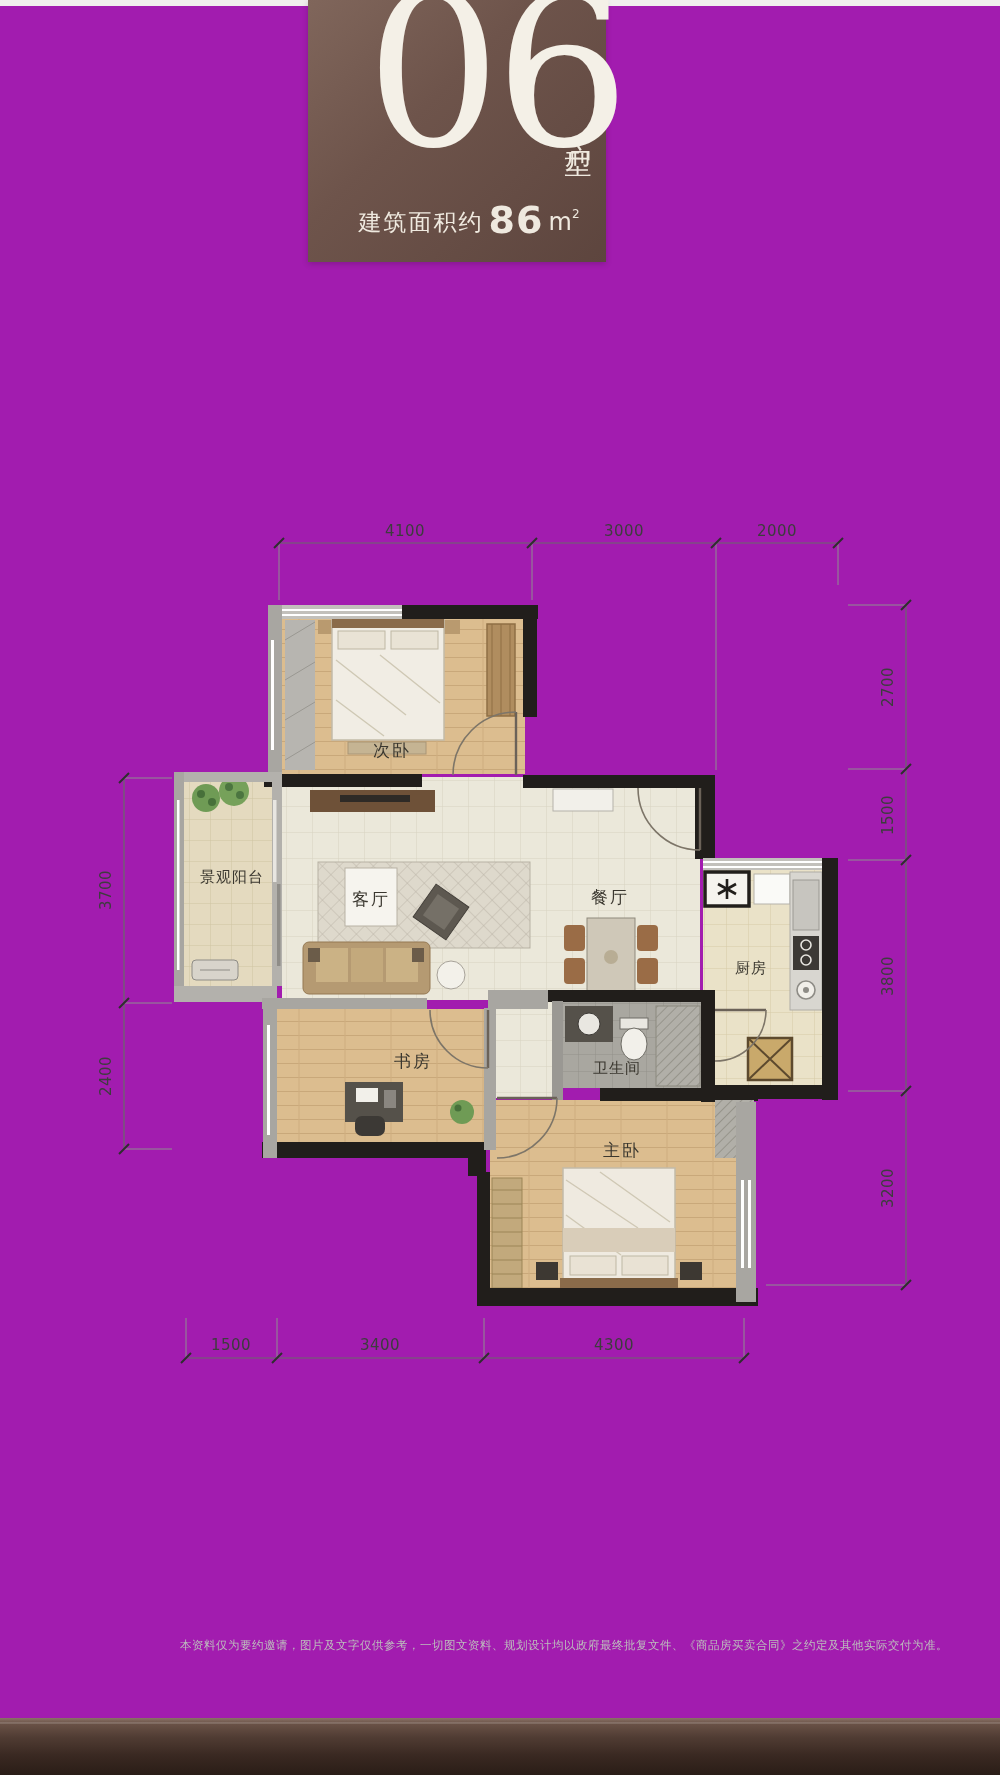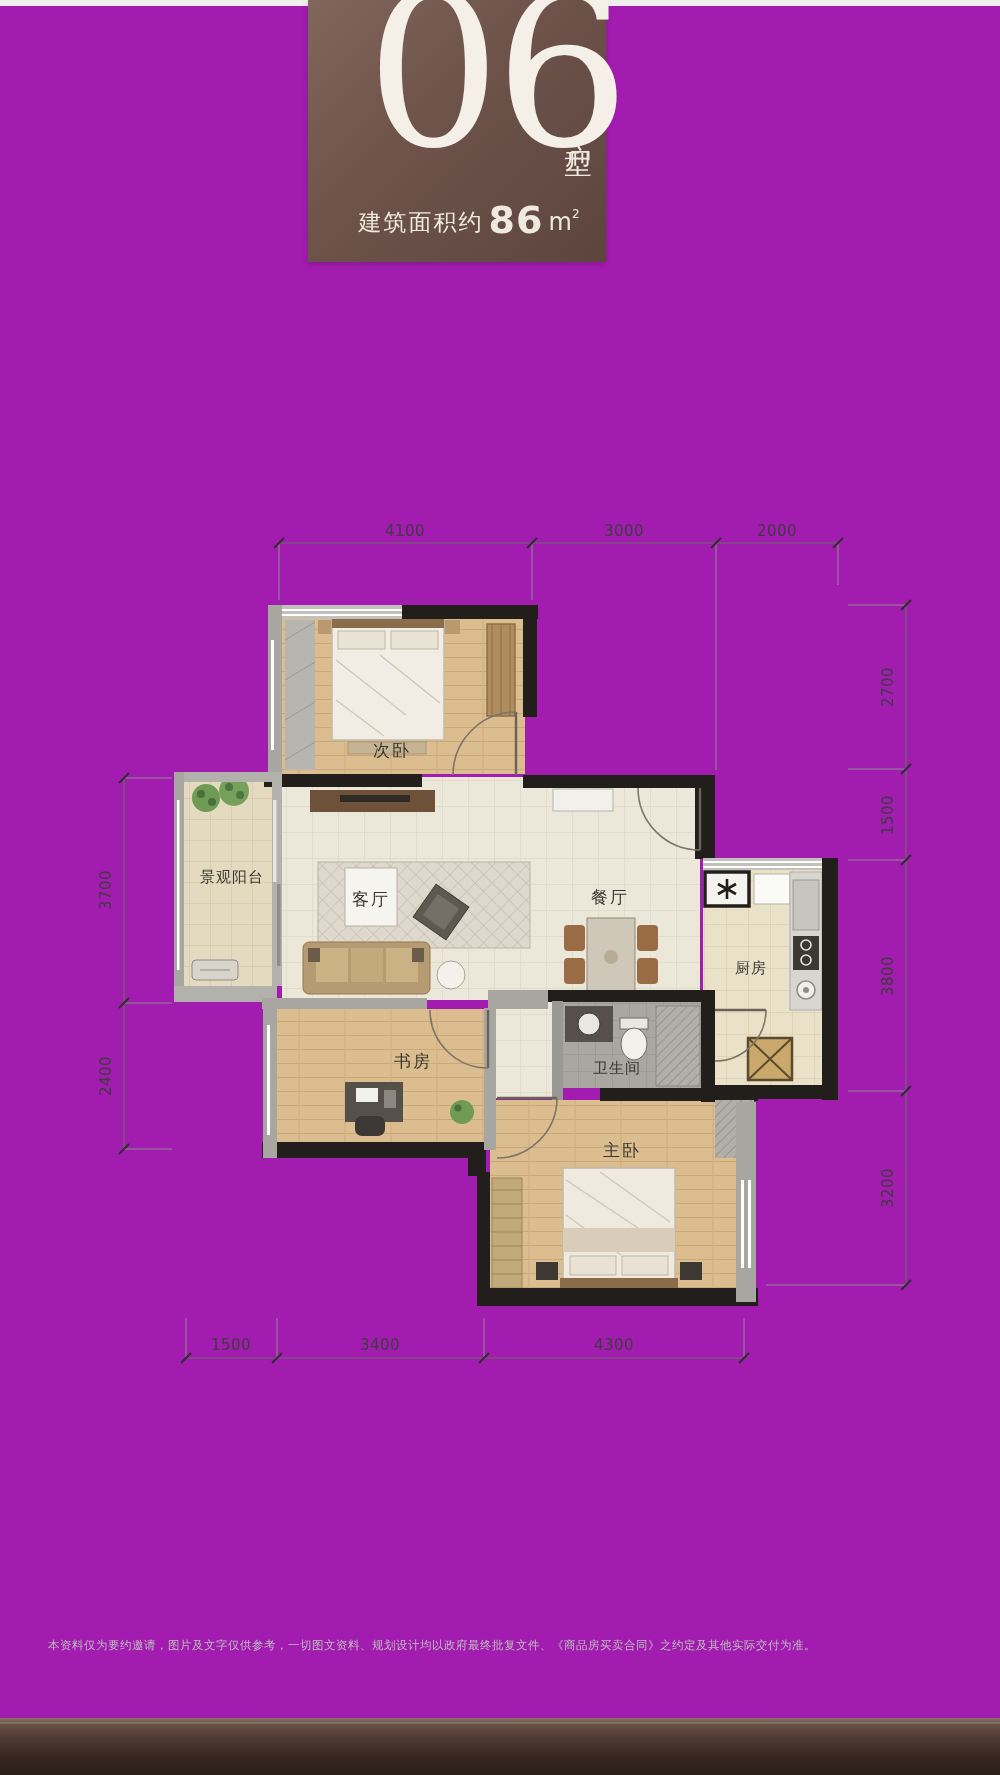"本资料仅为要约邀请，图片及文字仅供参考，一切图文资料、规划设计均以政府最终批复文" #disclaimer { text-align: none -> right }
